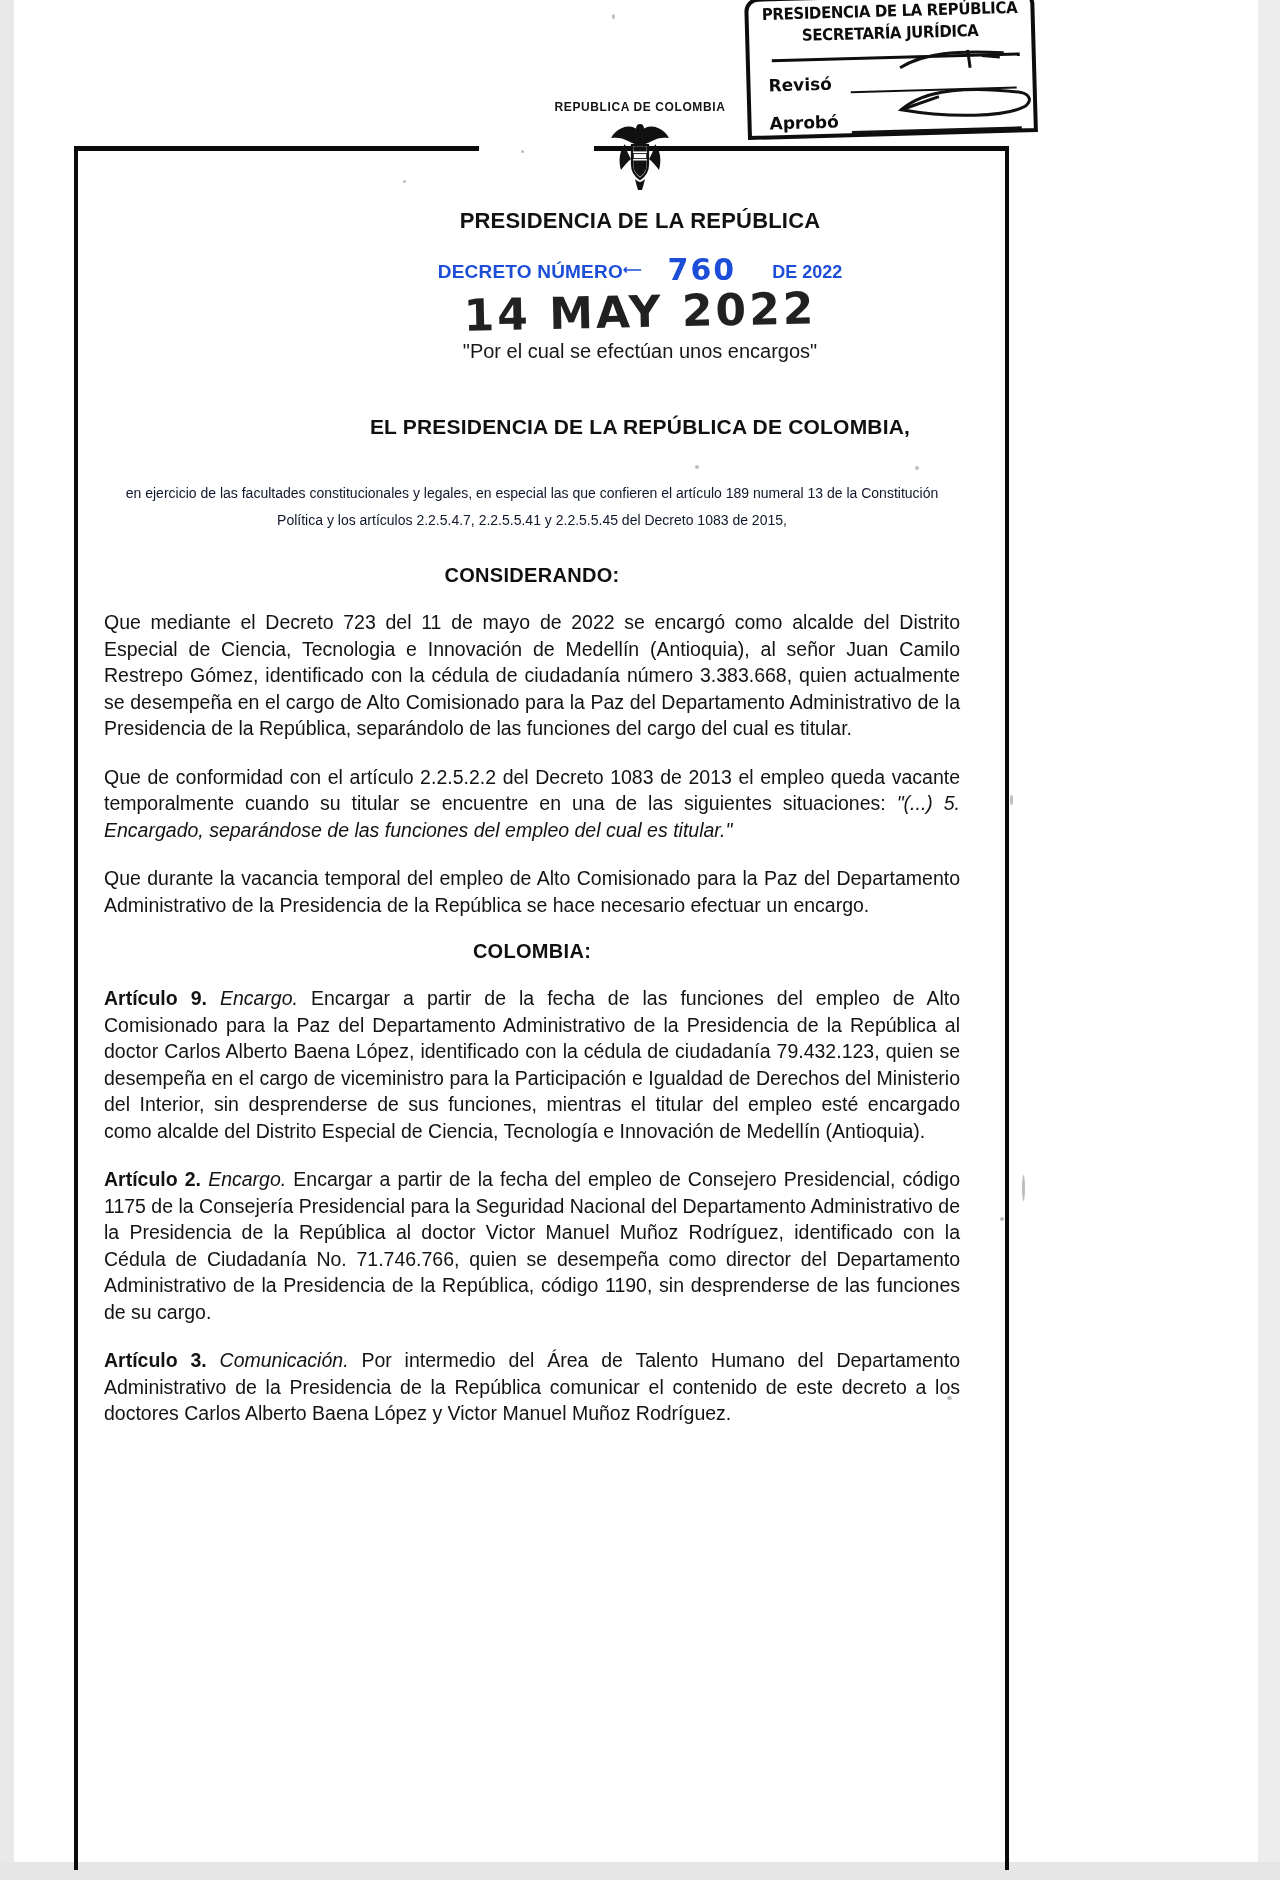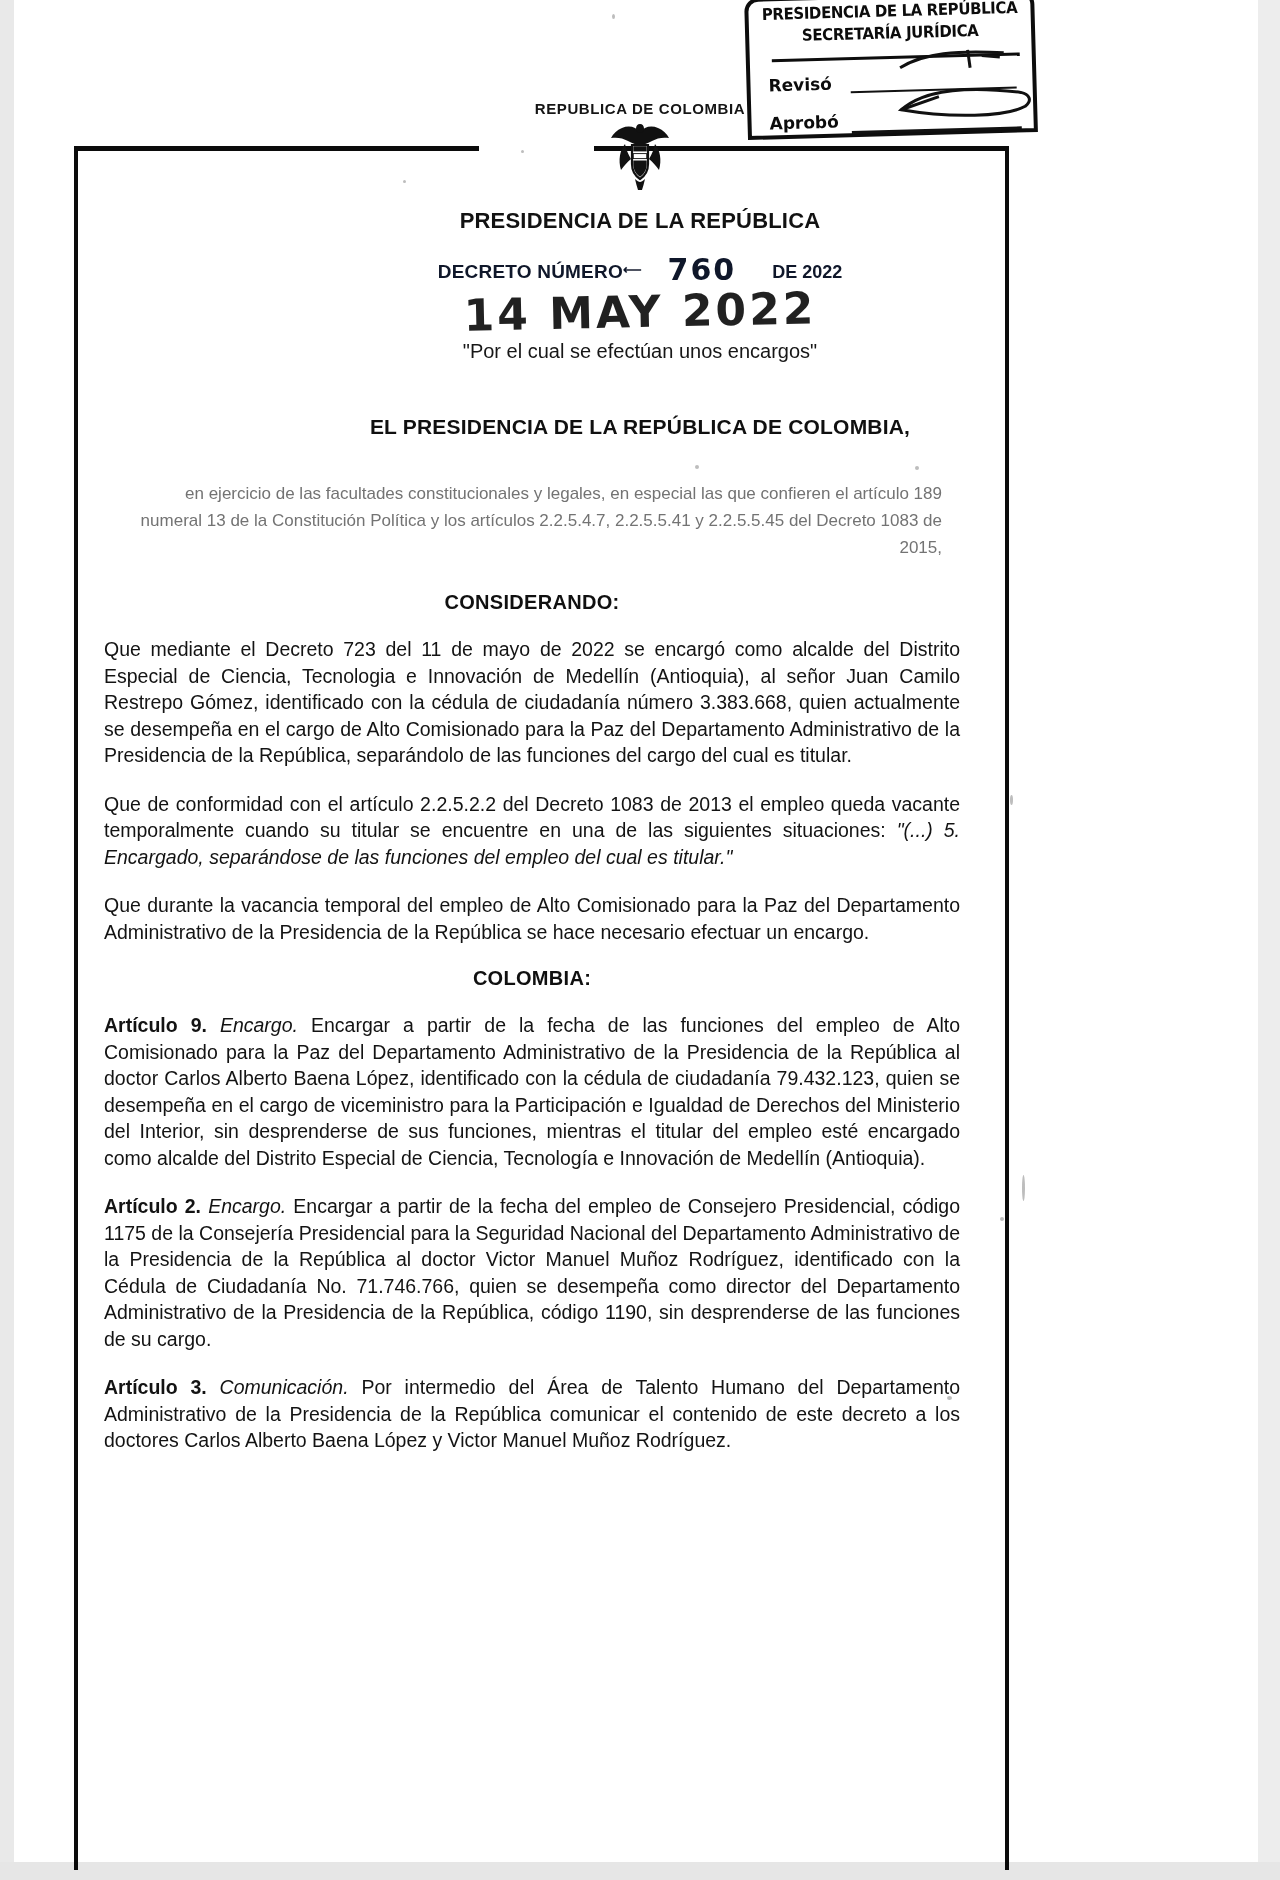"REPUBLICA DE COLOMBIA" .rep-label { font-size: 15px -> 12px }
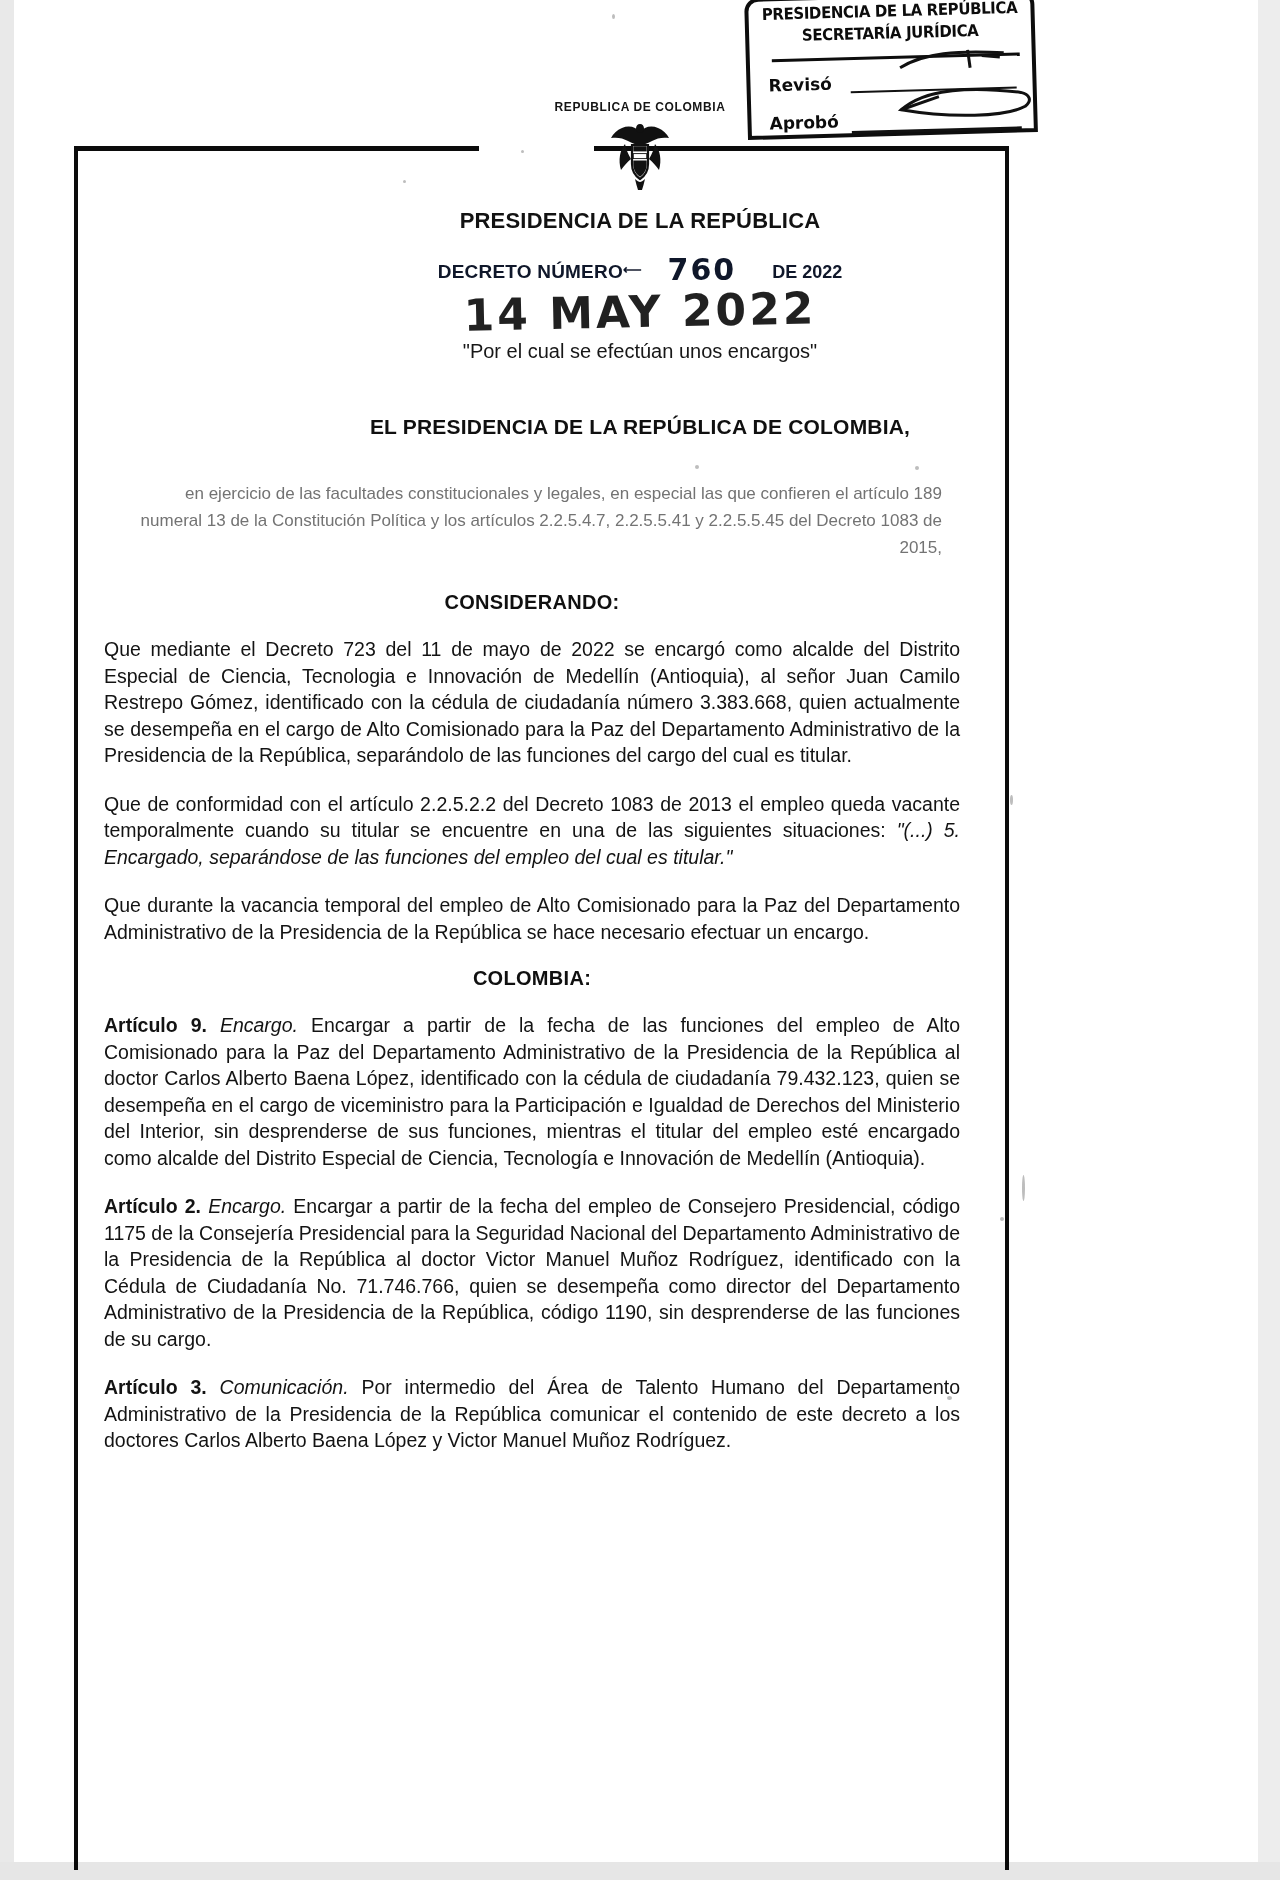"DECRETO NÚMERO⟵ 760 DE 2022" .decreto-line { color: #0f172a -> #1d4ed8 }
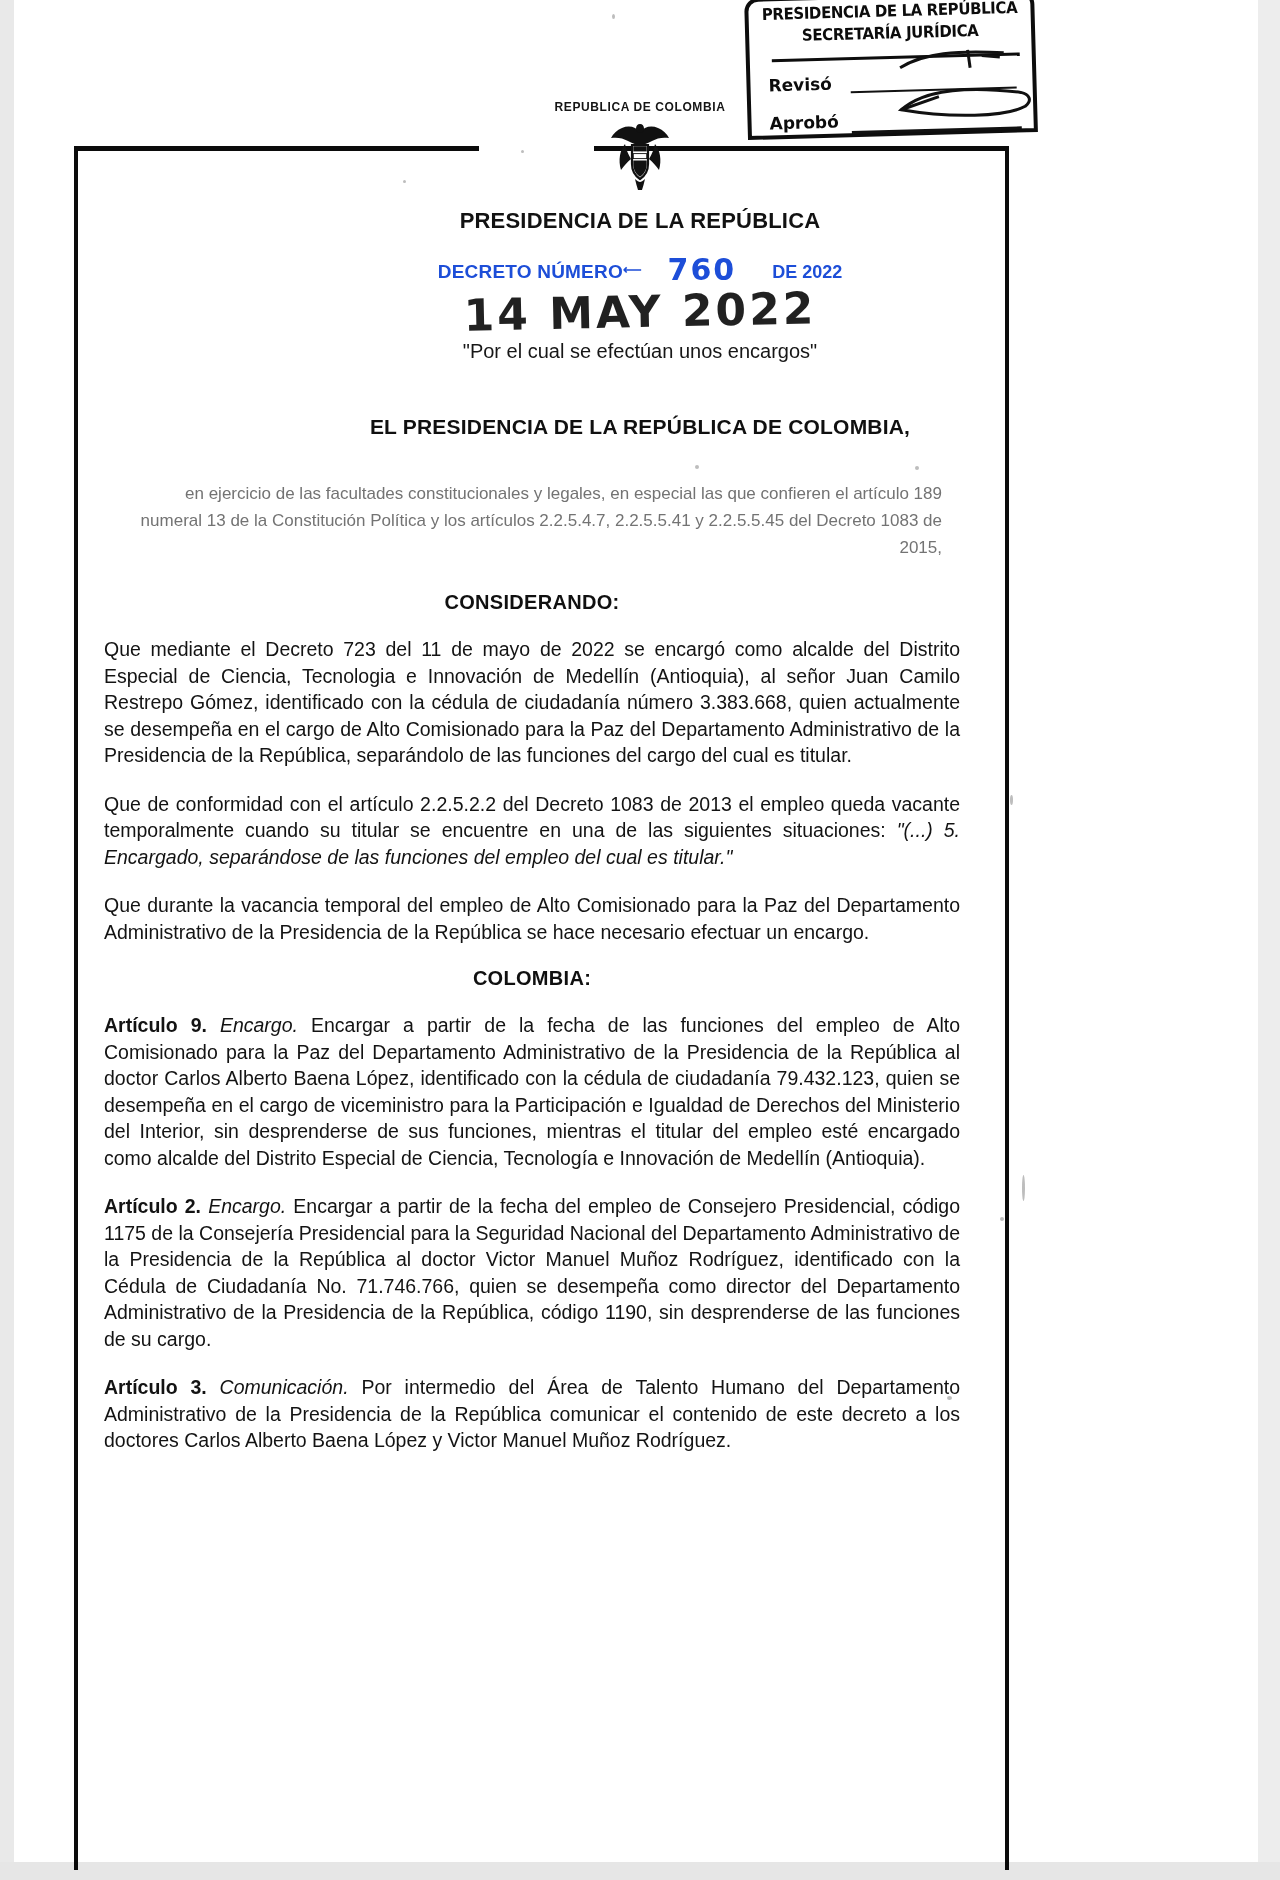"en ejercicio de las facultades" .preamble { color: #737373 -> #0f172a; font-size: 17px -> 14px; text-align: right -> center }
